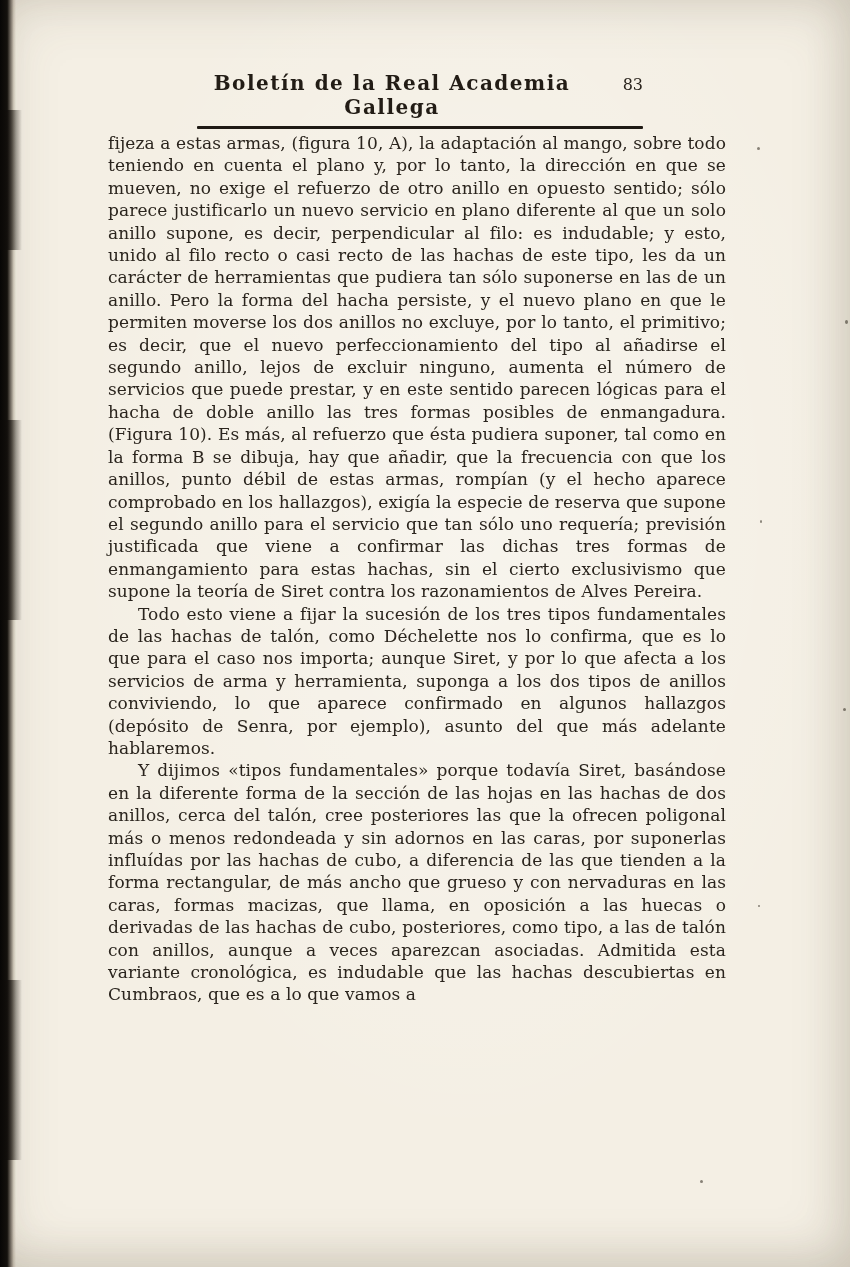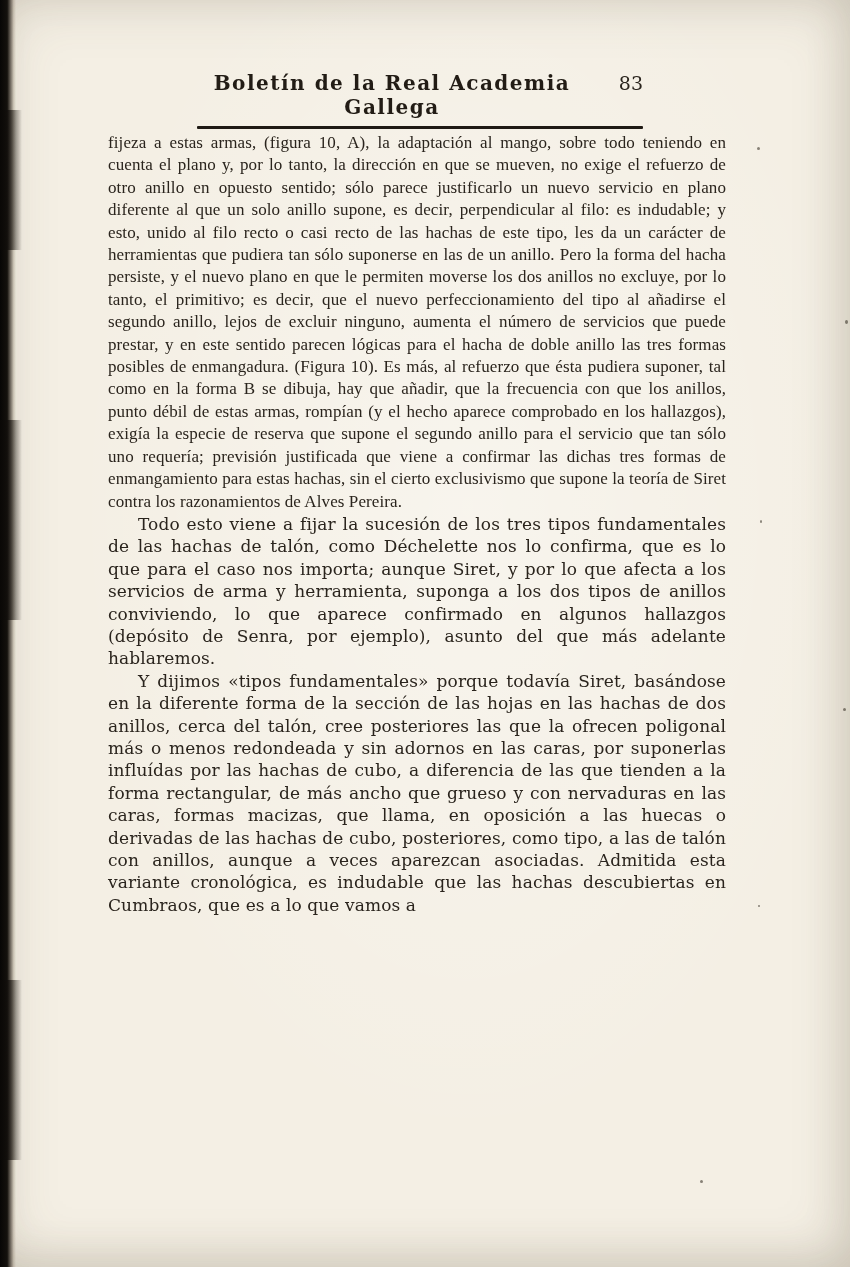"83" .page-number { font-size: 19px -> 16px }
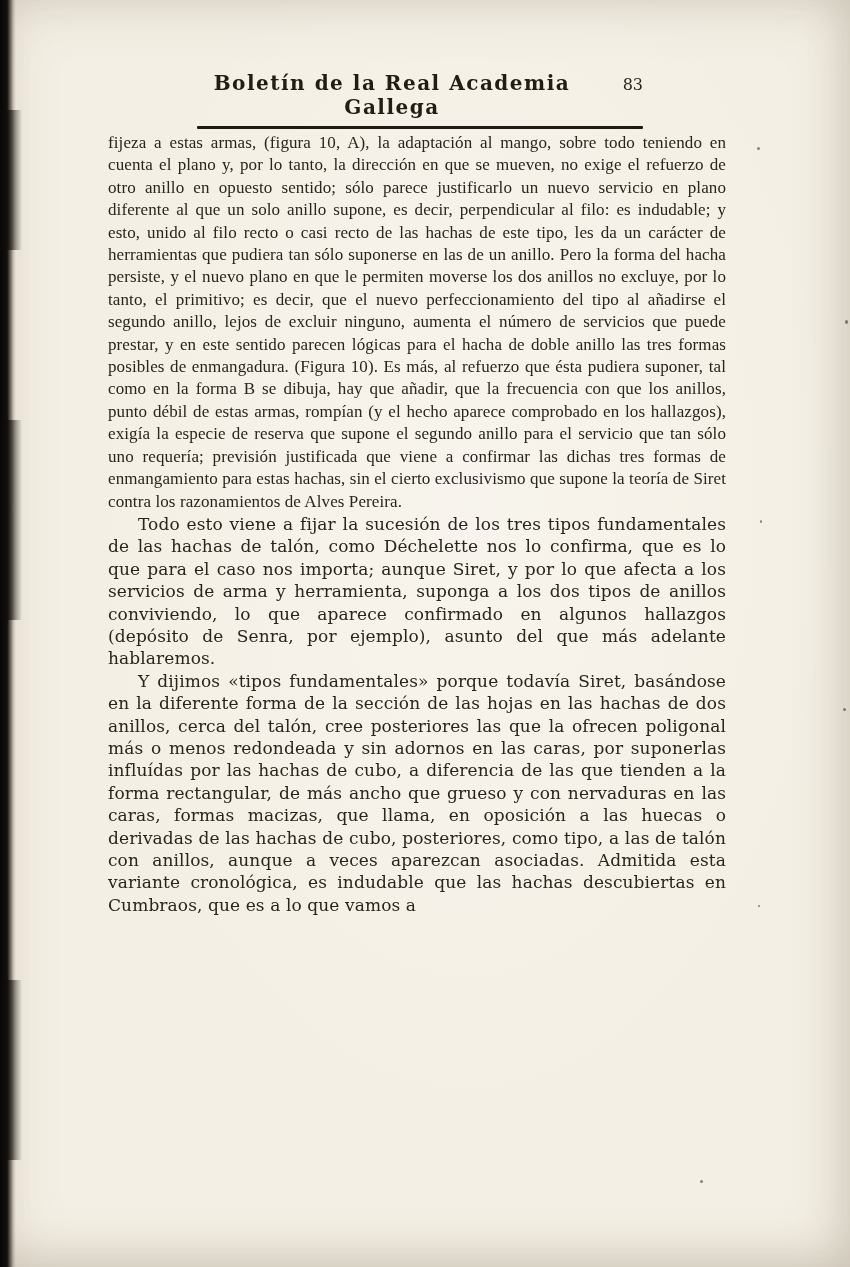"fijeza a estas armas, (figura" .para.no-indent { font-family: Liberation Serif, serif -> none }
